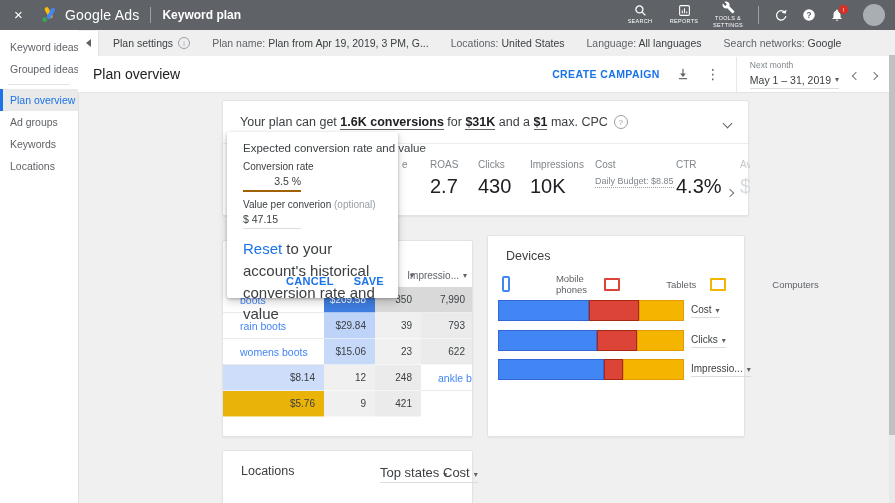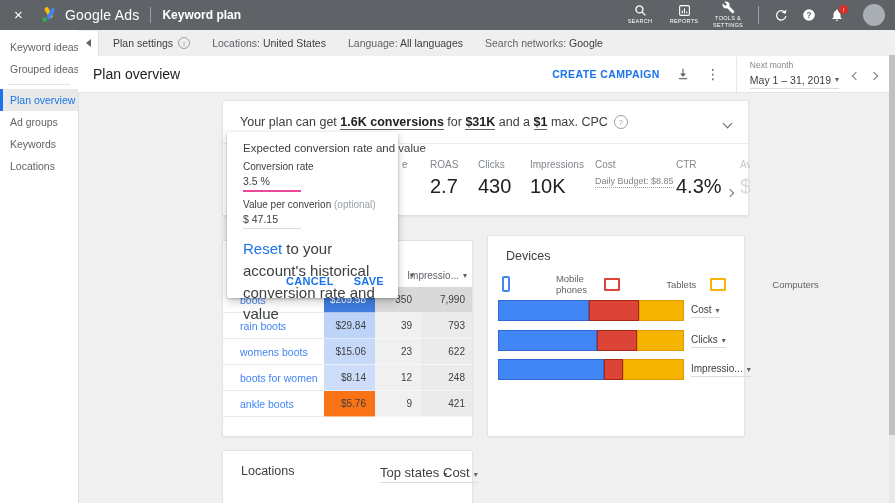"Plan name: Plan from Apr" span.ps-item { html: none -> <span> <span>Plan name:</span> <b>Plan from Apr 19, 2019, 3 PM, G...</b> </span> }
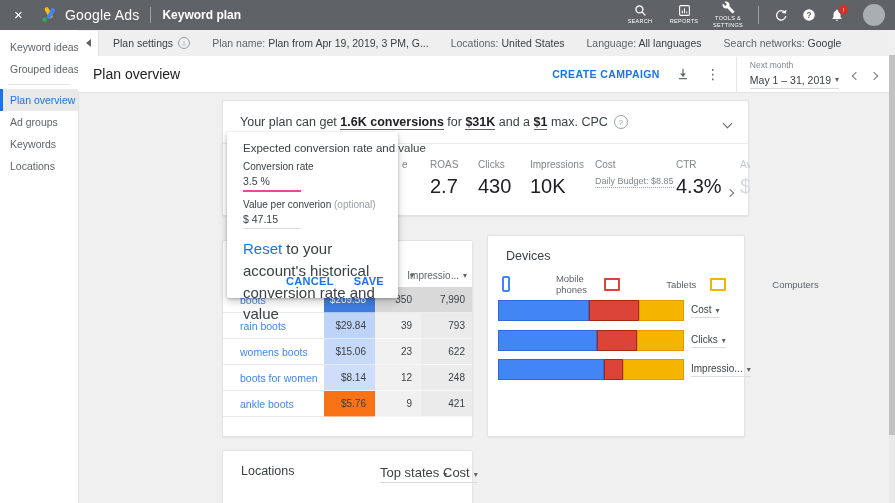"3.5 %" .pp-f1 { border-bottom: 2px solid #ec4899 -> 2px solid #a16207; text-align: left -> right }
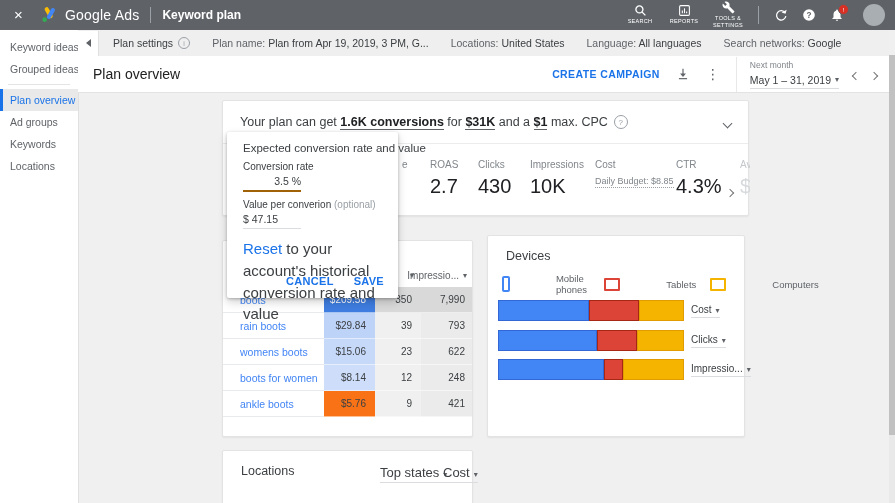"boots for women" div.kw-cell { html: <div>boots for women</div> -> none }
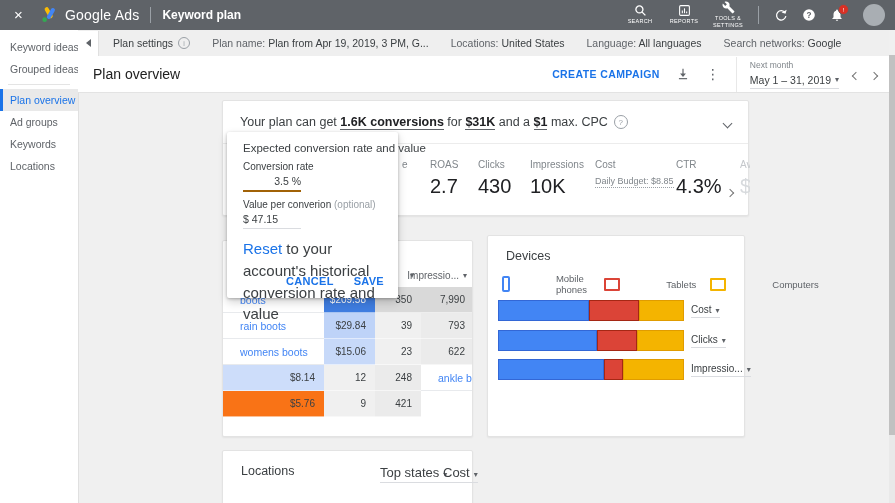"$5.76" .c4 { background: #f97316 -> #eab308 }
